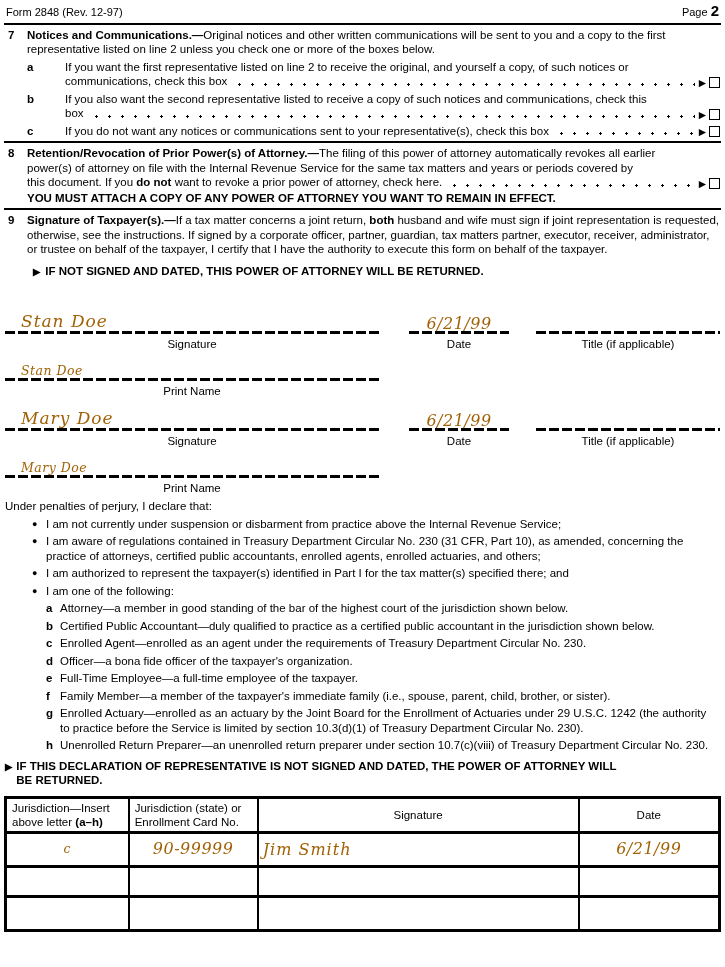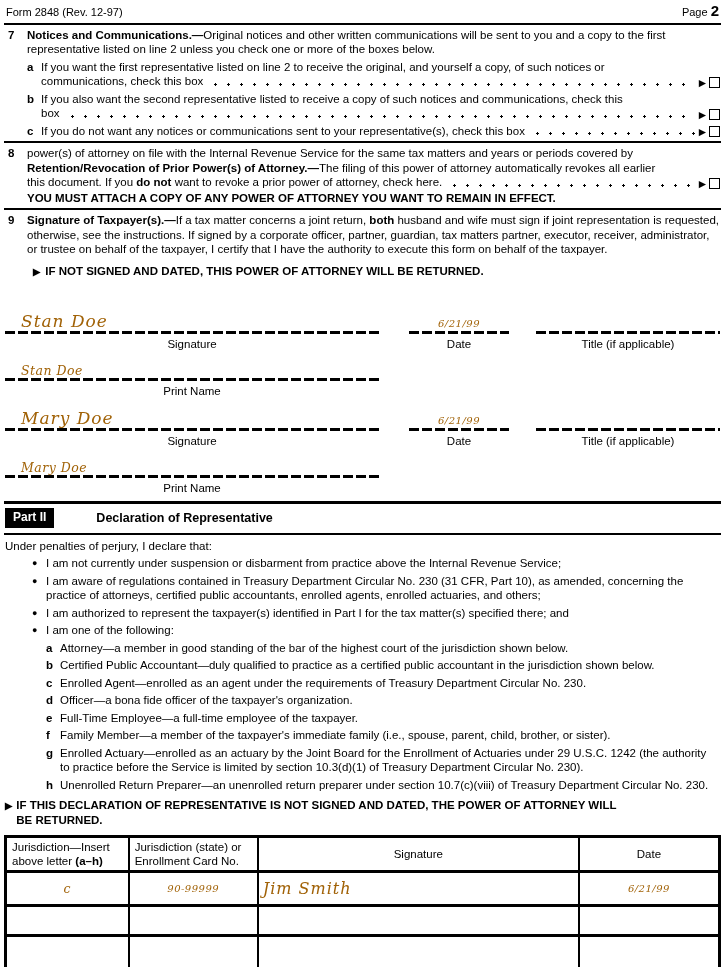"If you want the first" .item-body { margin-left: none -> 24px }
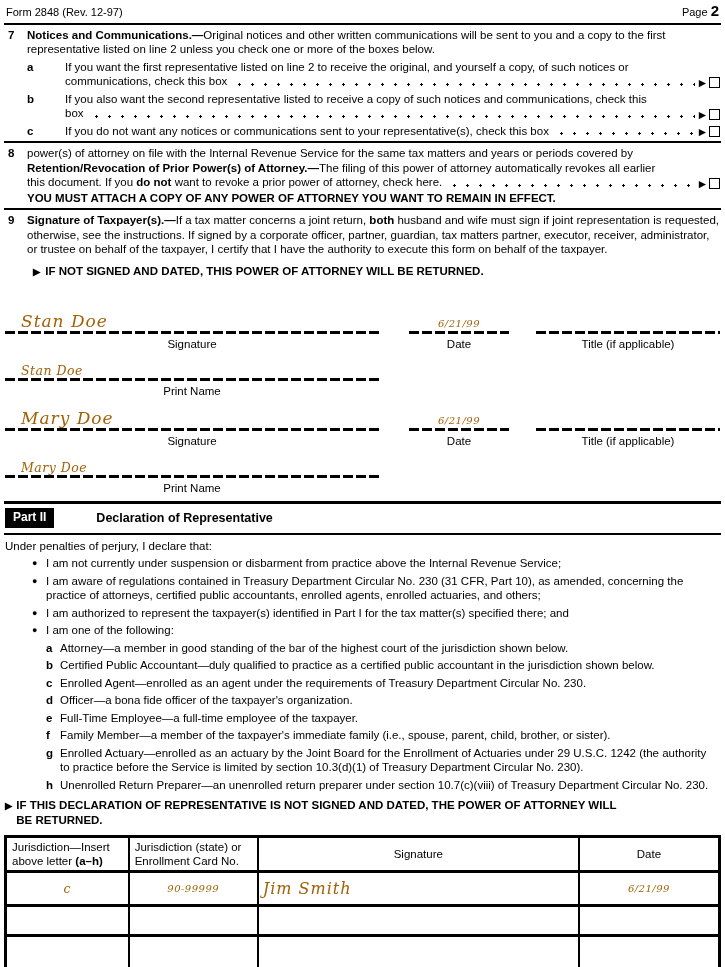"power(s) of attorney on file" div.line { order: before "Retention/Revocation of Prior Power(s)" -> after "Retention/Revocation of Prior Power(s)" }
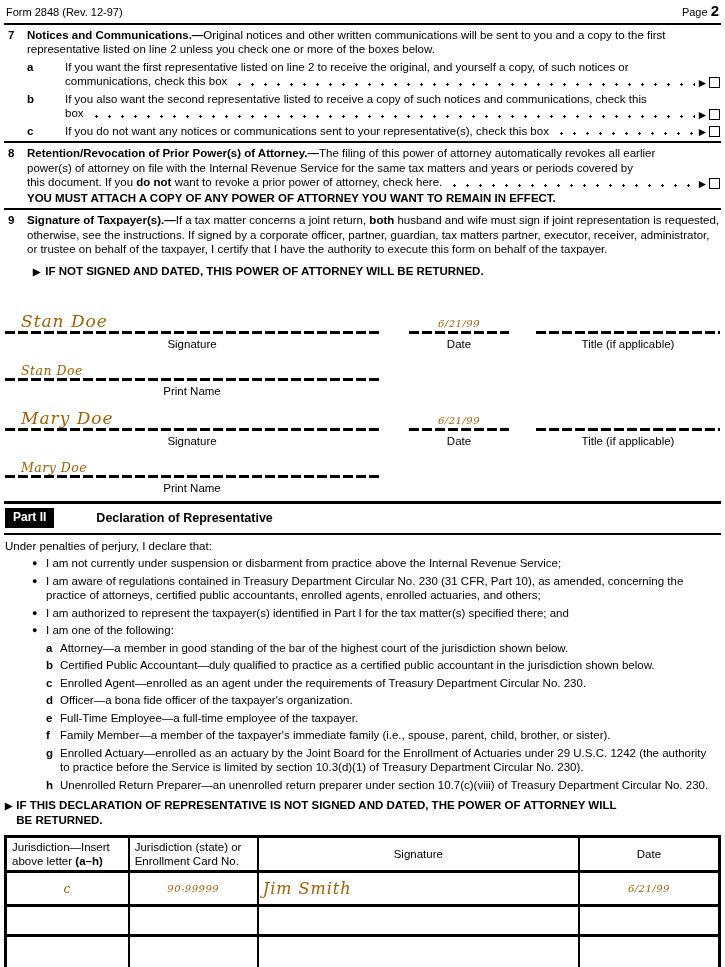"6/21/99" .script.mid { font-size: 10px -> 16px }
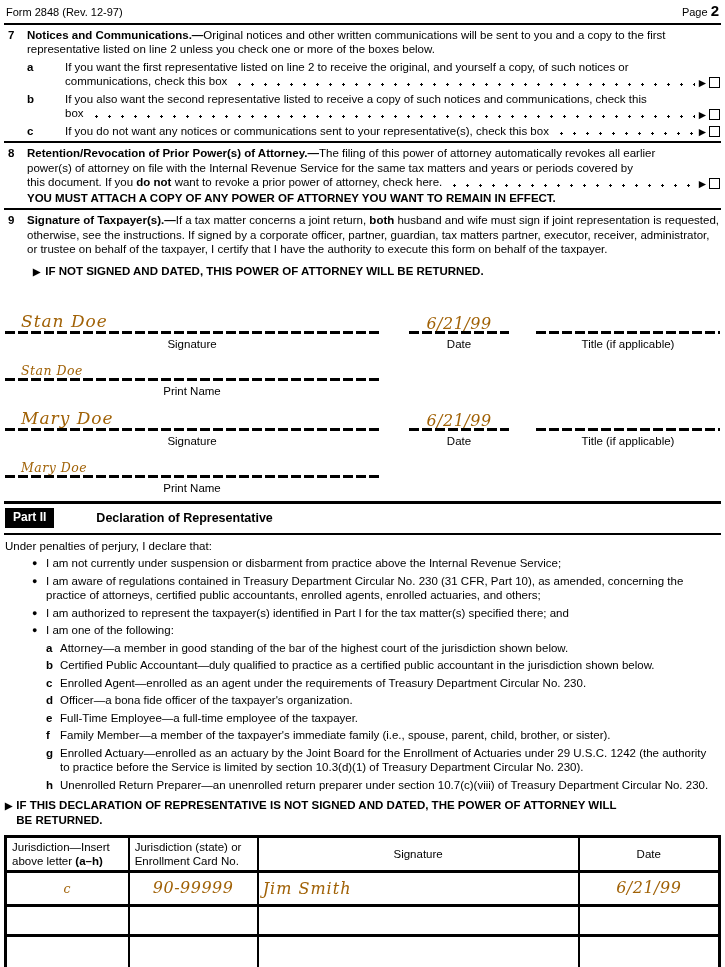"Part II" div.part2-hdr { html: <div> <span>Part II</span> <span>Declaration of Representative</span> </div> -> none }
